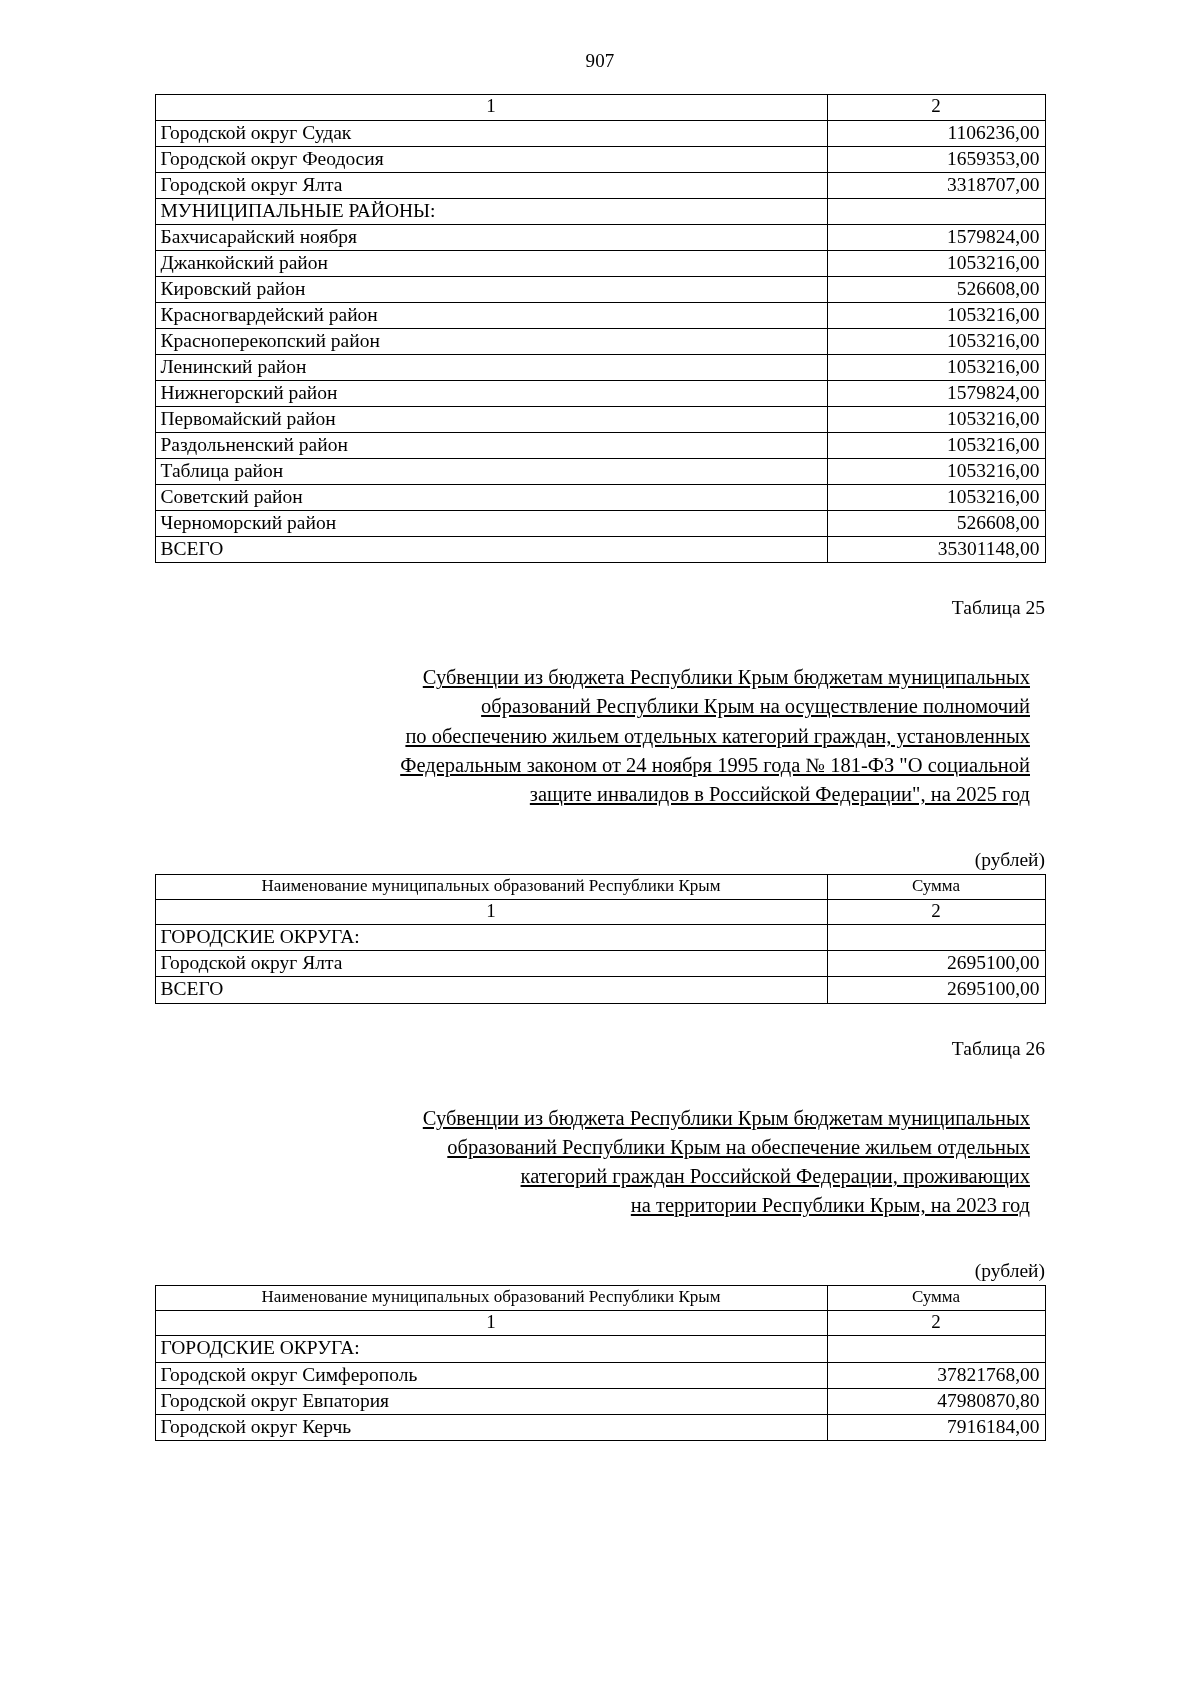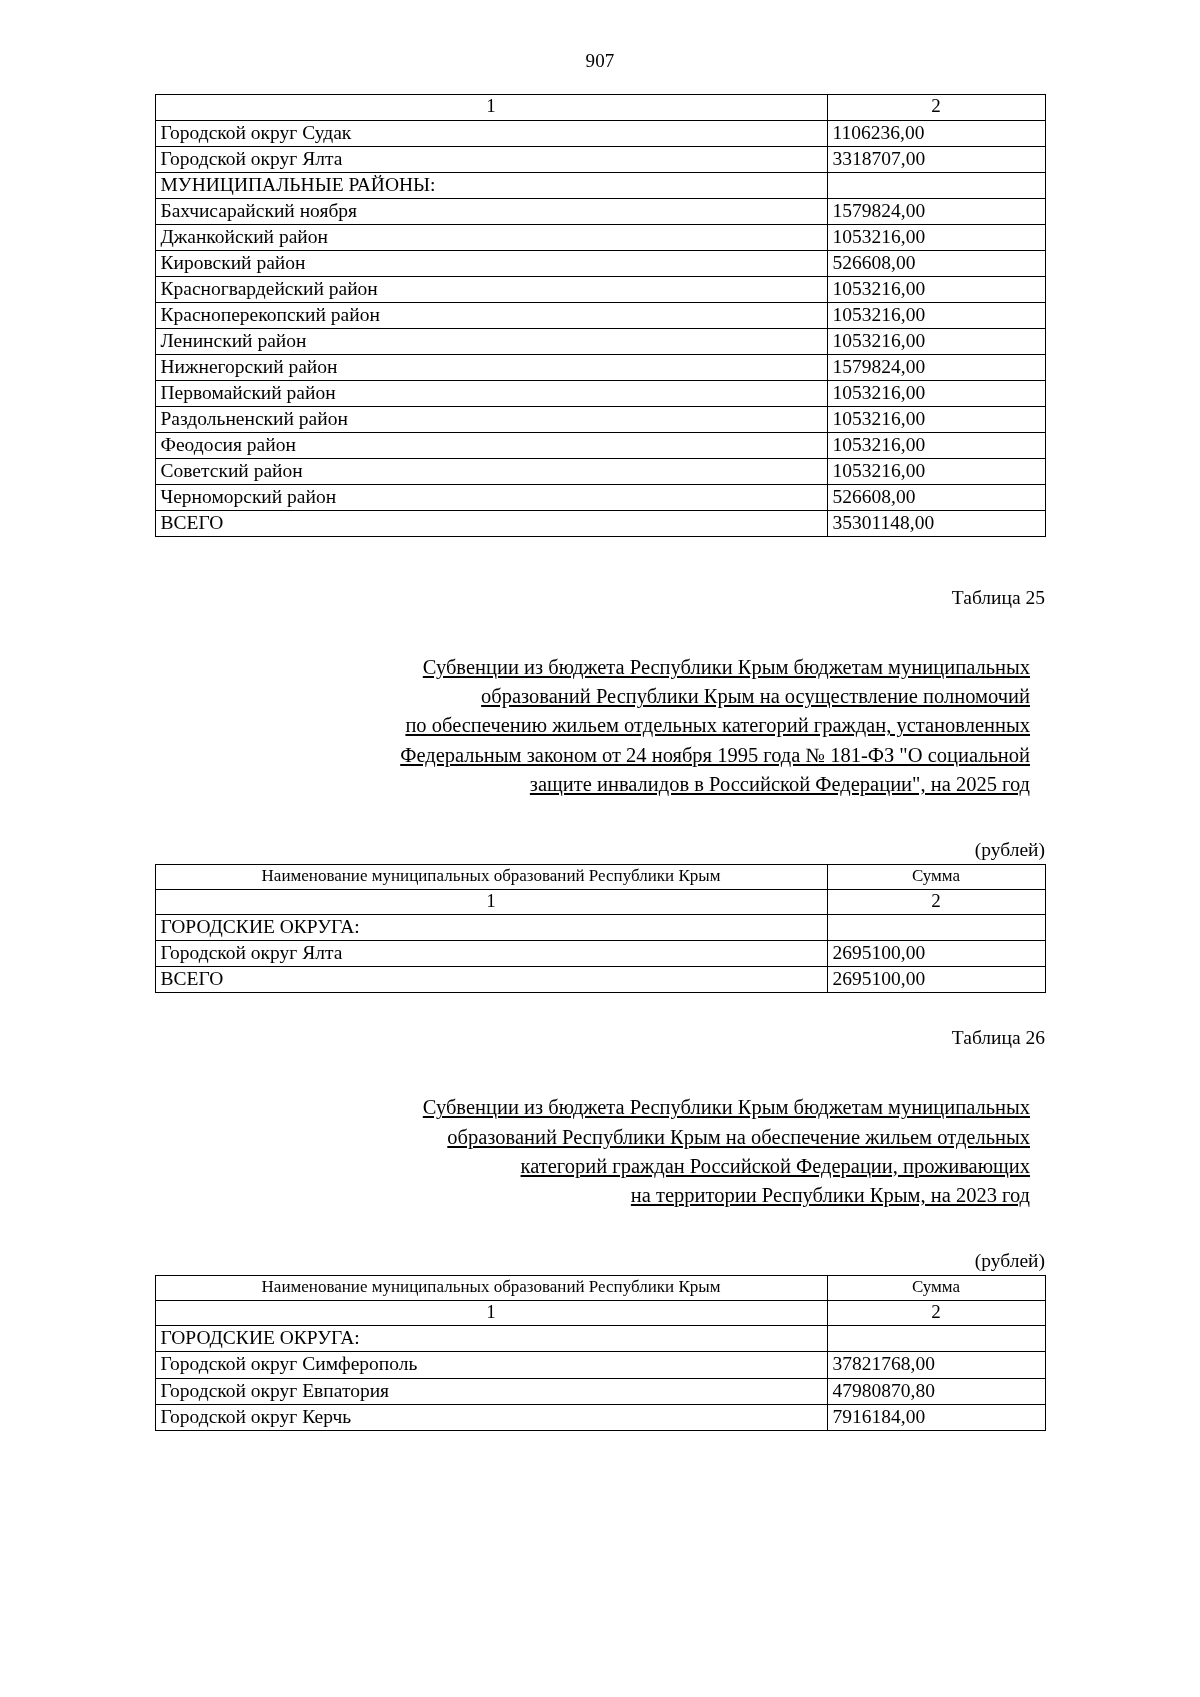"1106236,00" .col-sum { text-align: none -> right }
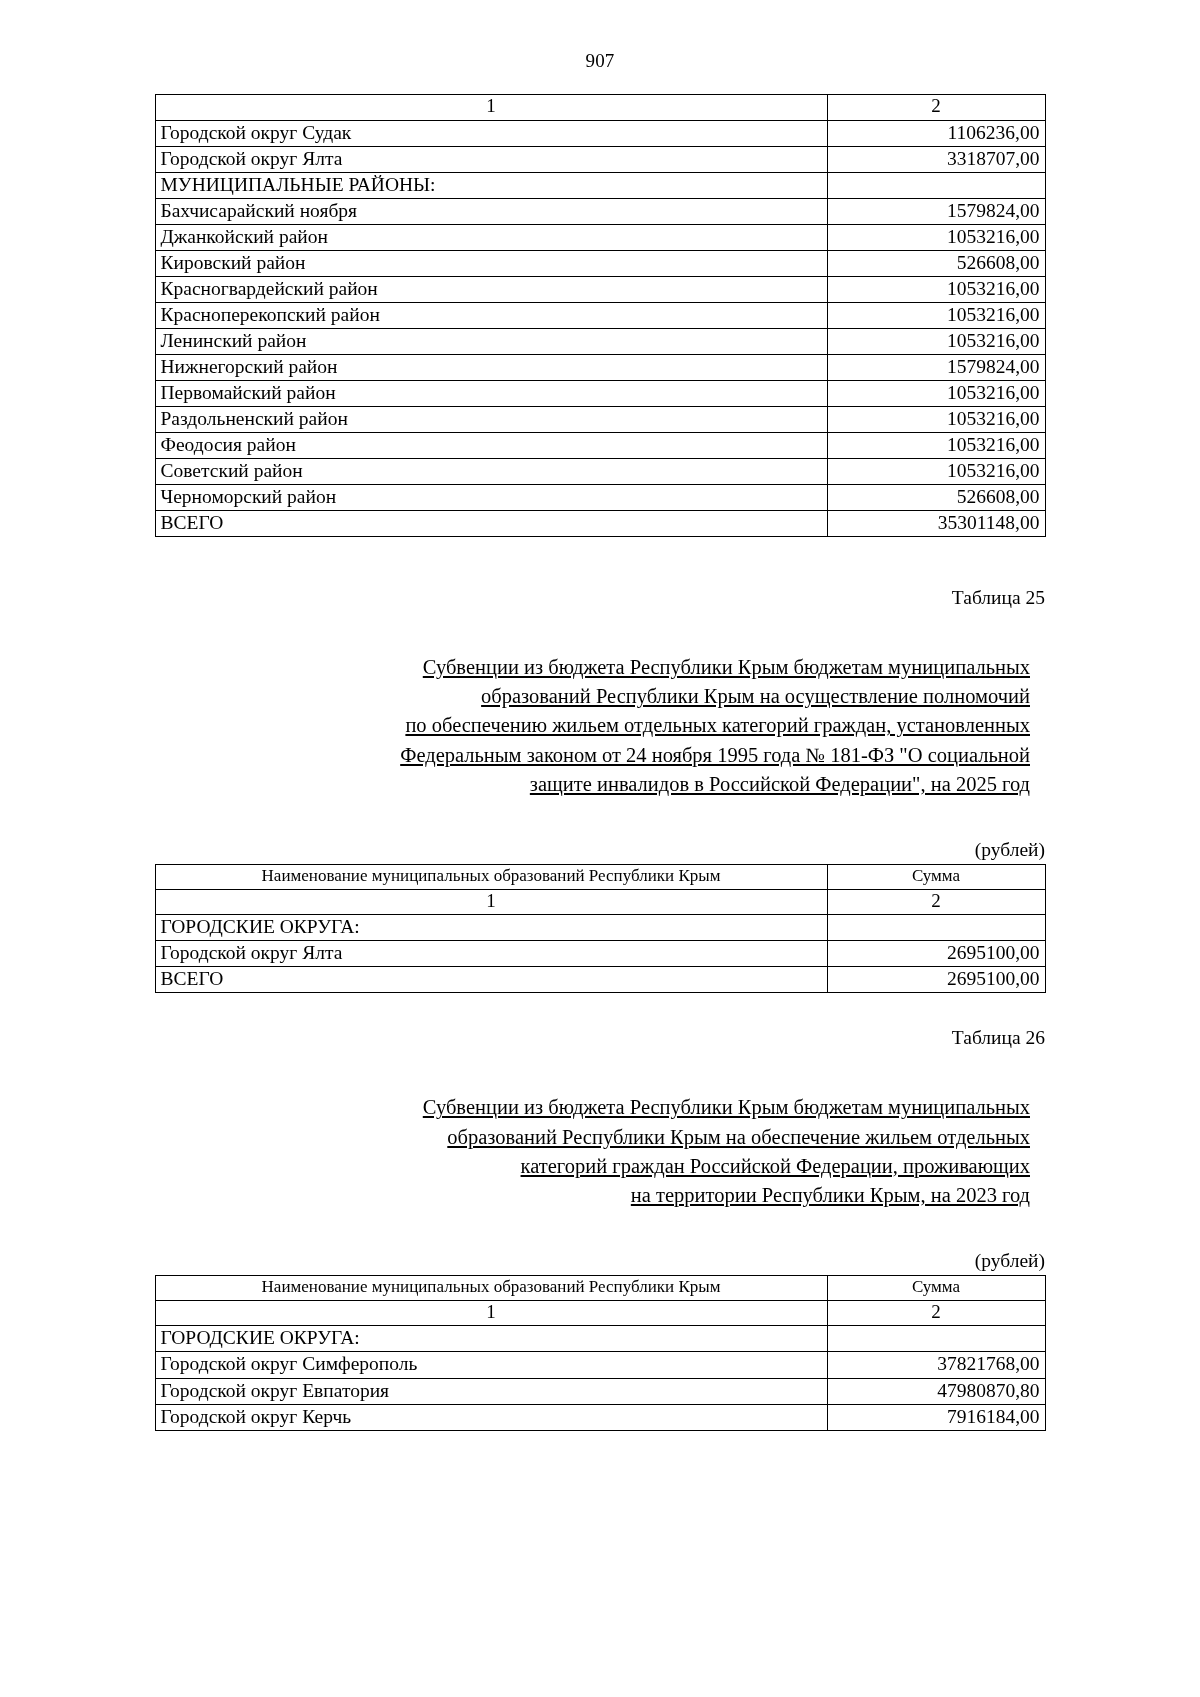"Городской округ Феодосия" tr { html: none -> <tr> <td>Городской округ Феодосия</td> <td>1659353,00</td> </tr> }
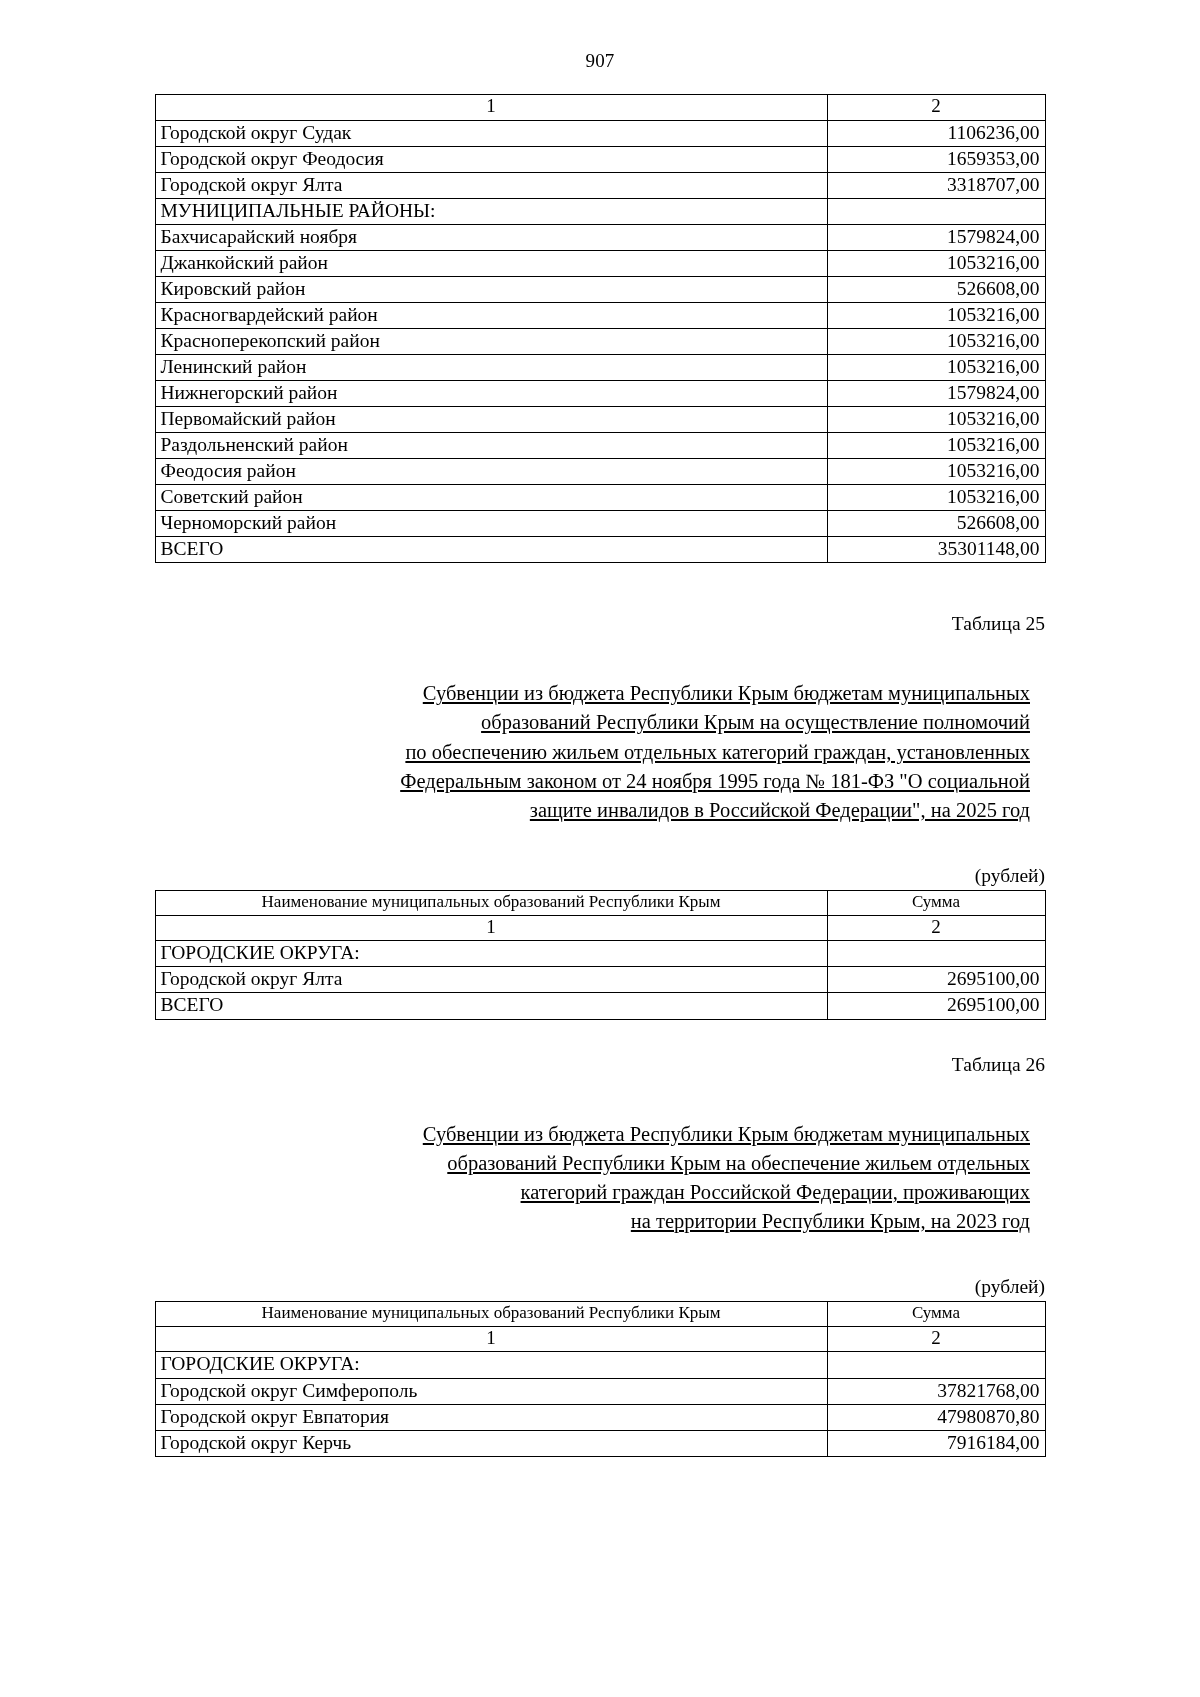"Феодосия район" td.col-name { text: Феодосия -> Таблица }
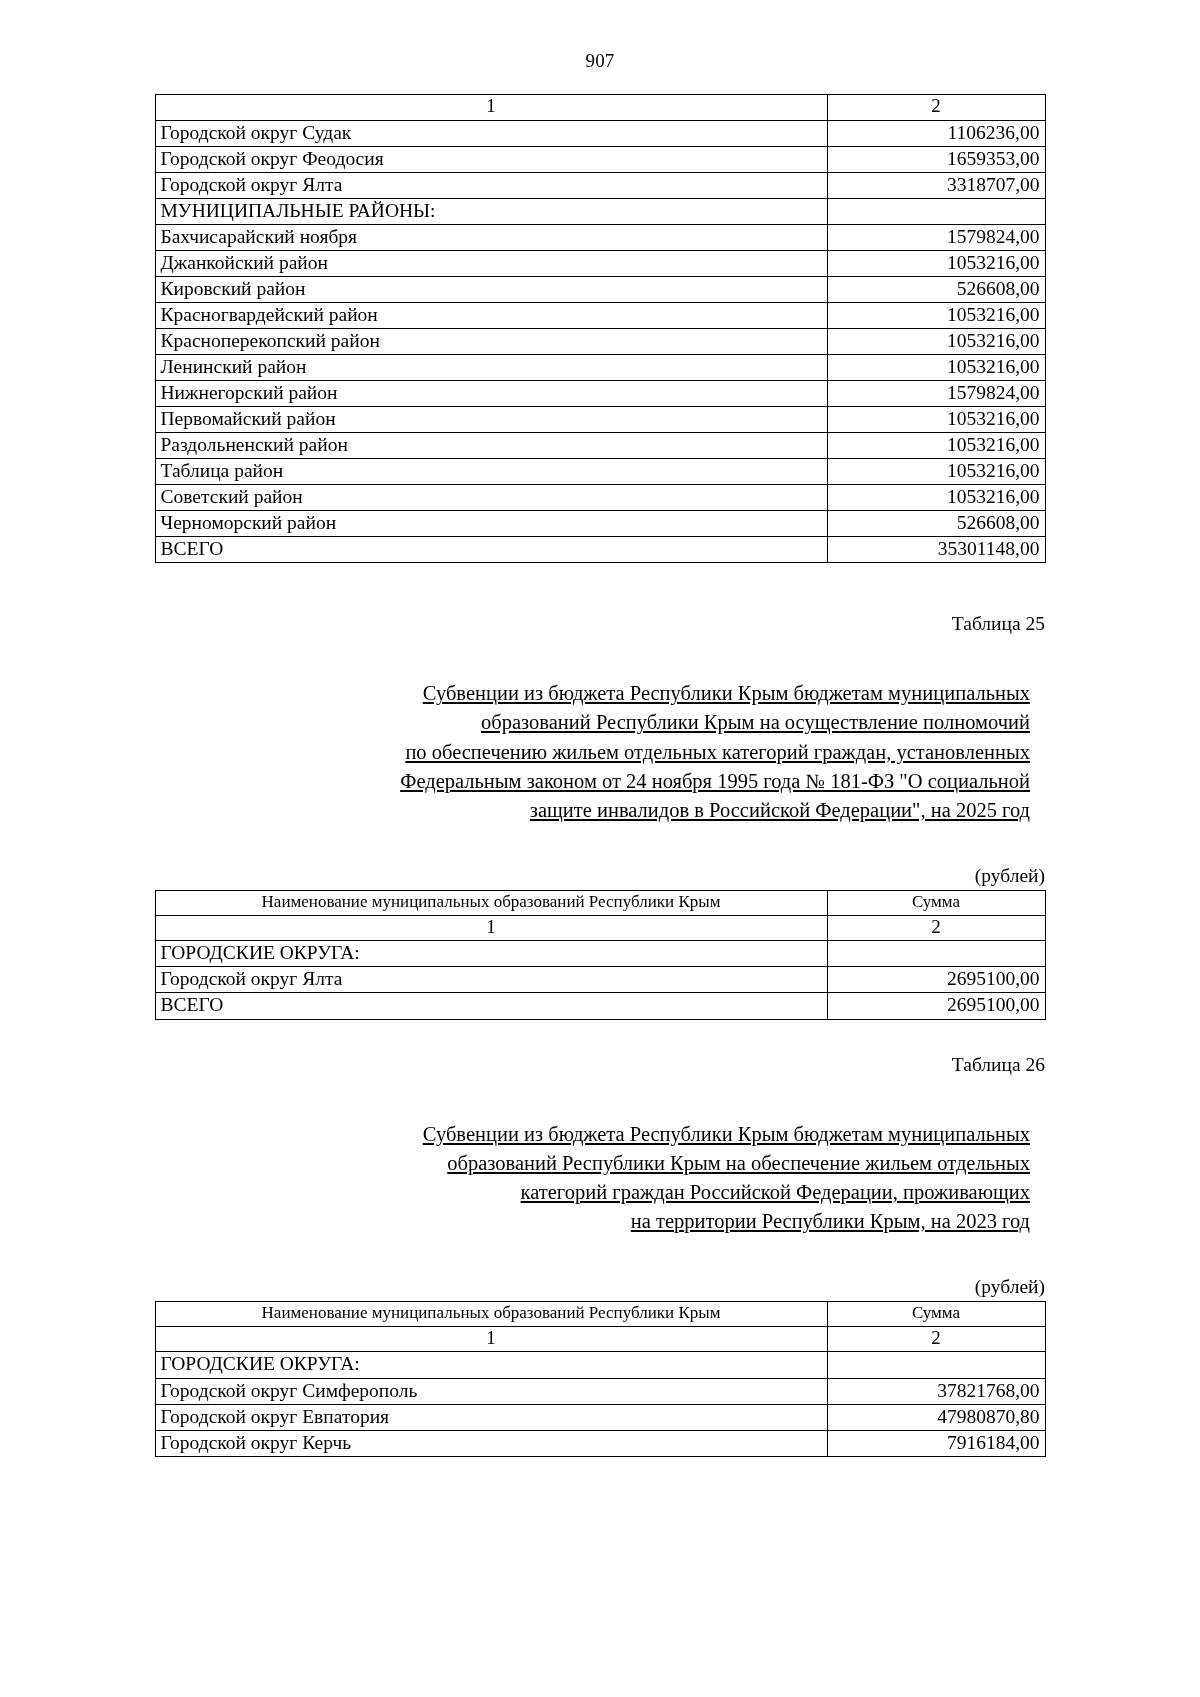"Таблица 25" .caption-25 { margin-top: 50px -> 34px }
